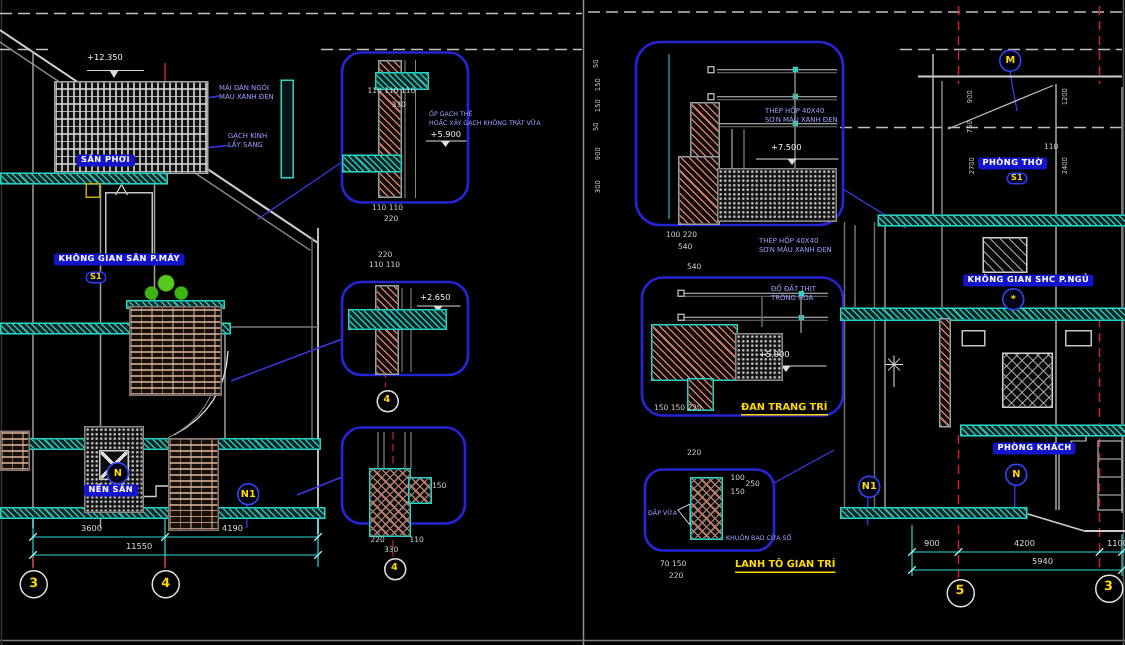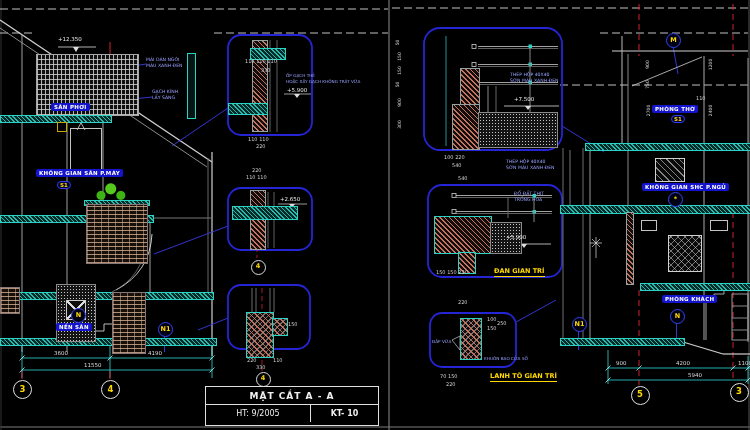"ĐAN GIAN TRÍ" div.t { text: GIAN -> TRANG }
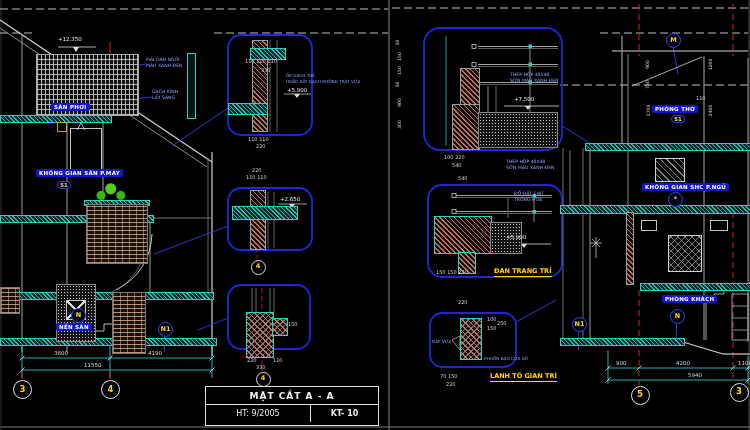"MẶT CẮT A - A" div.titleblock { html: <div> <div>MẶT CẮT A - A</div> <div> <div>HT: 9/2005</div> <div>KT- 10</div> </div> </div> -> none }
